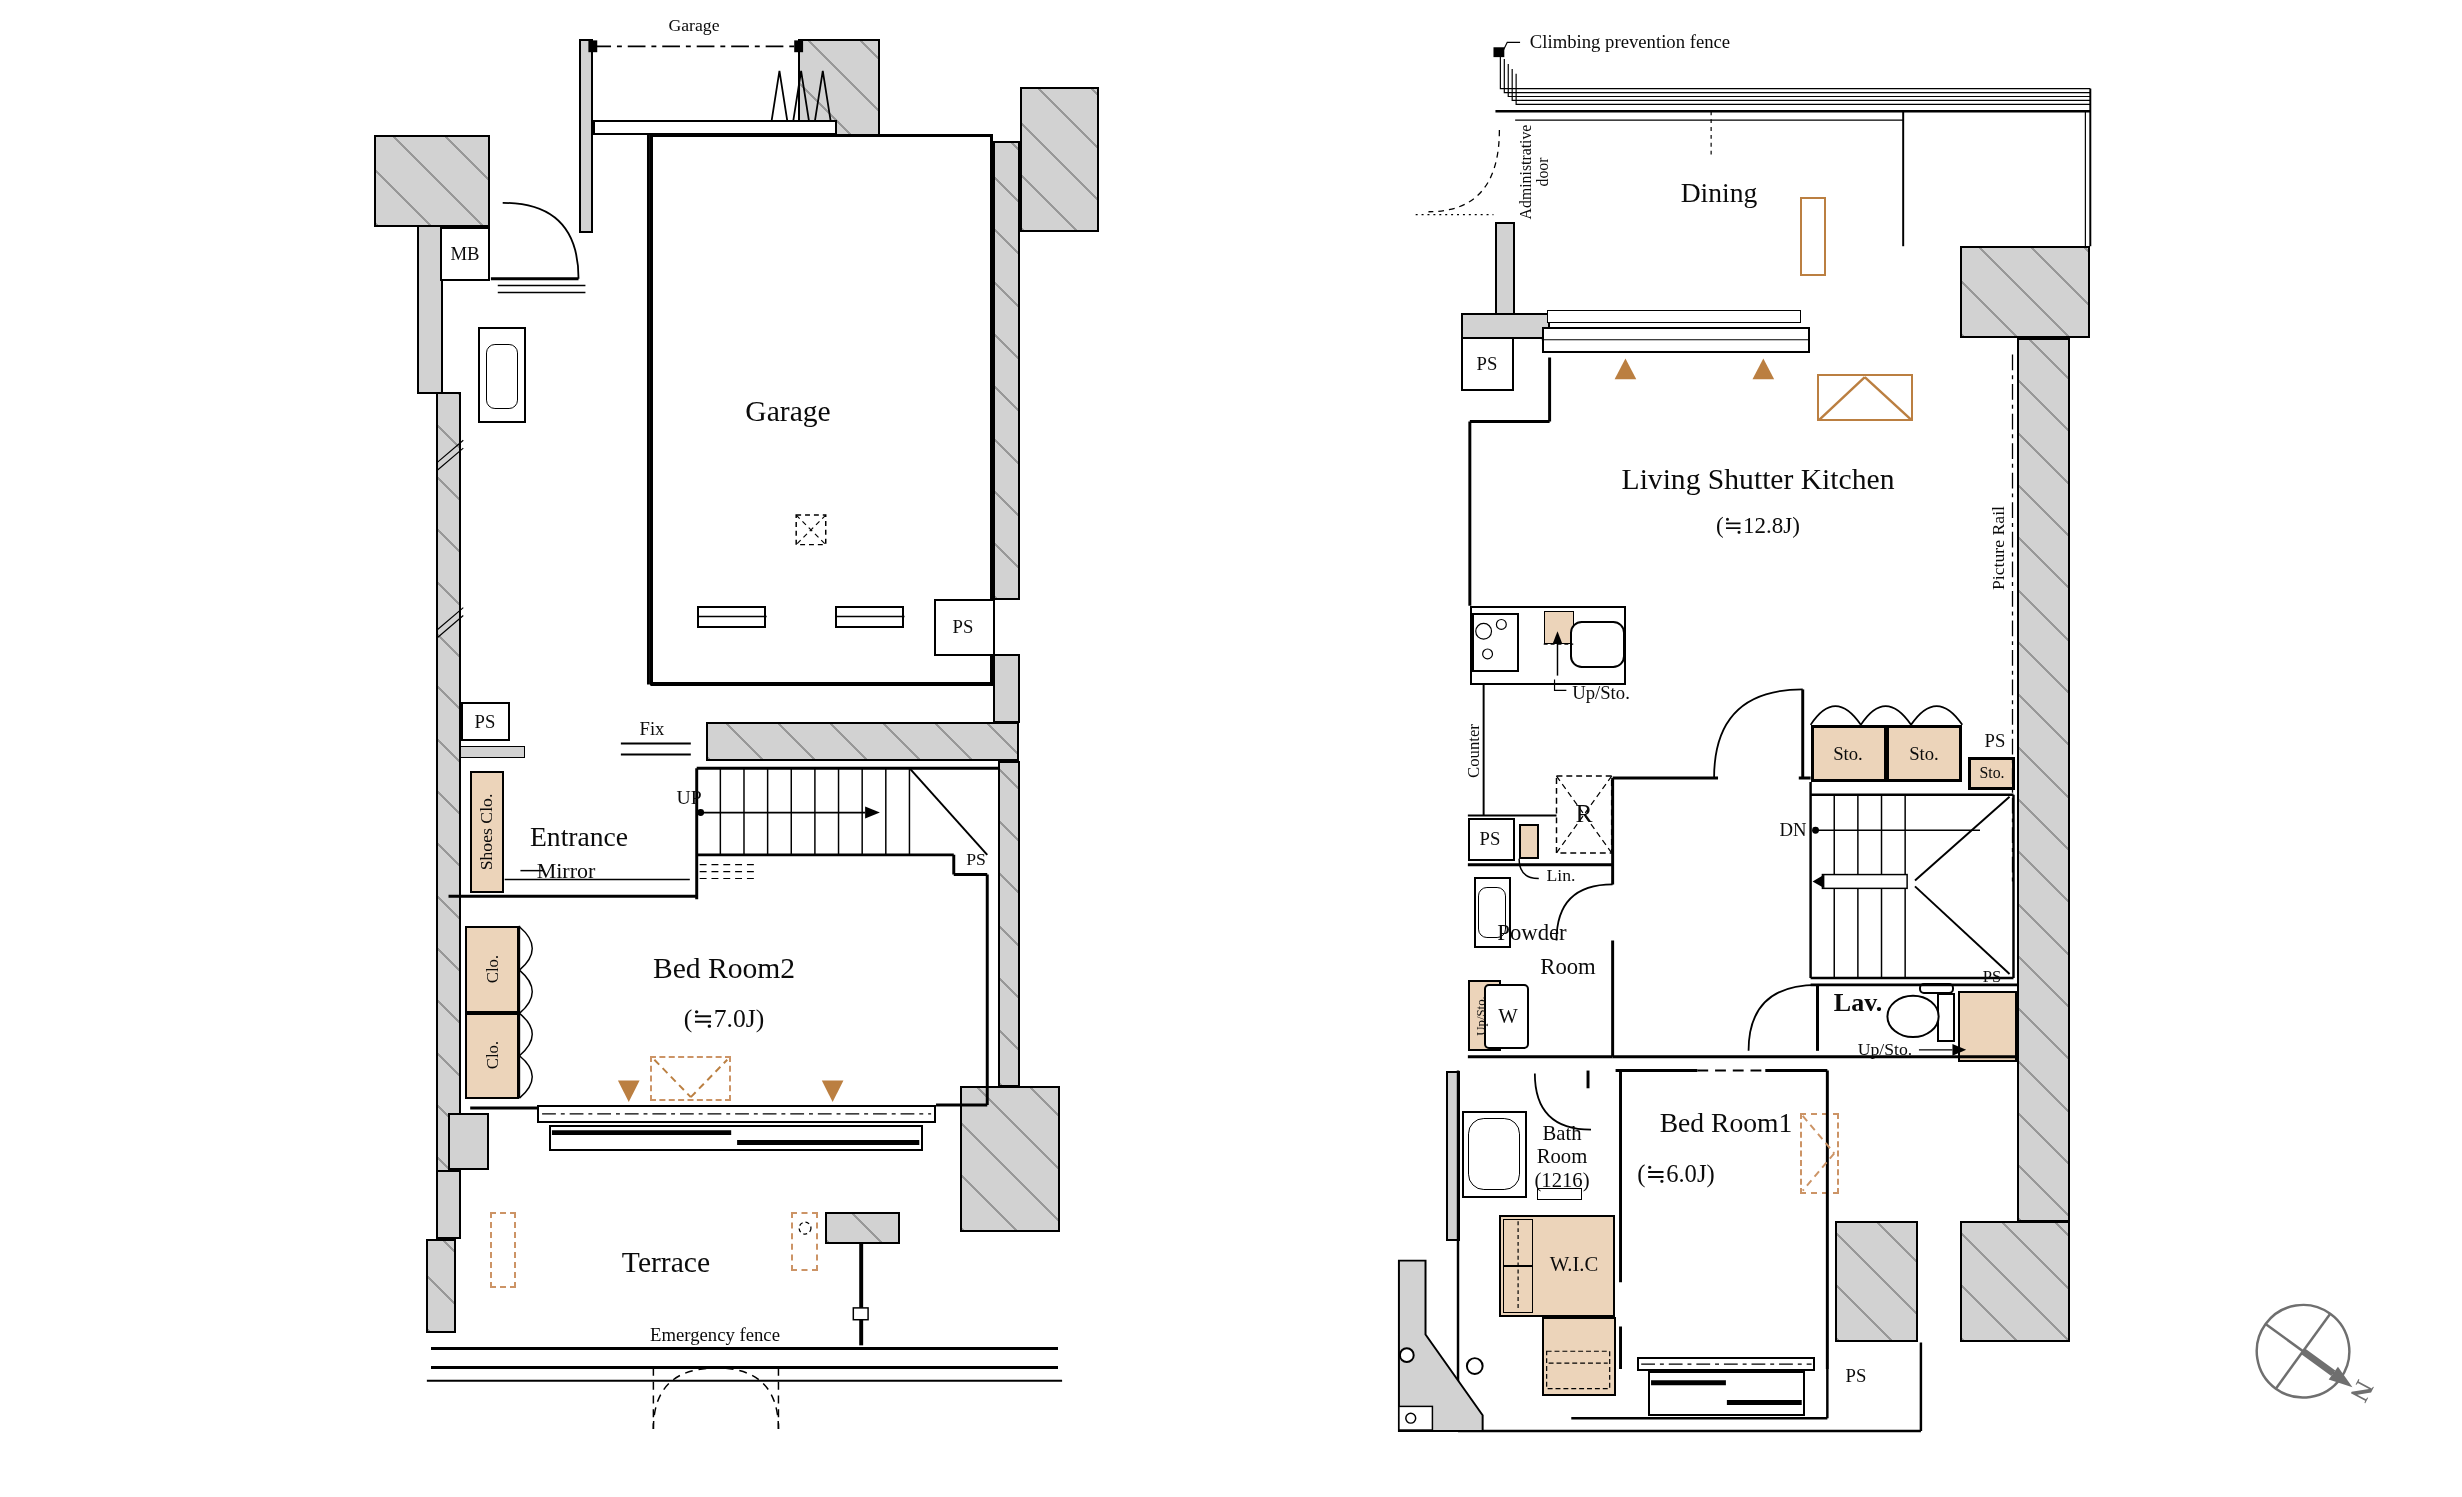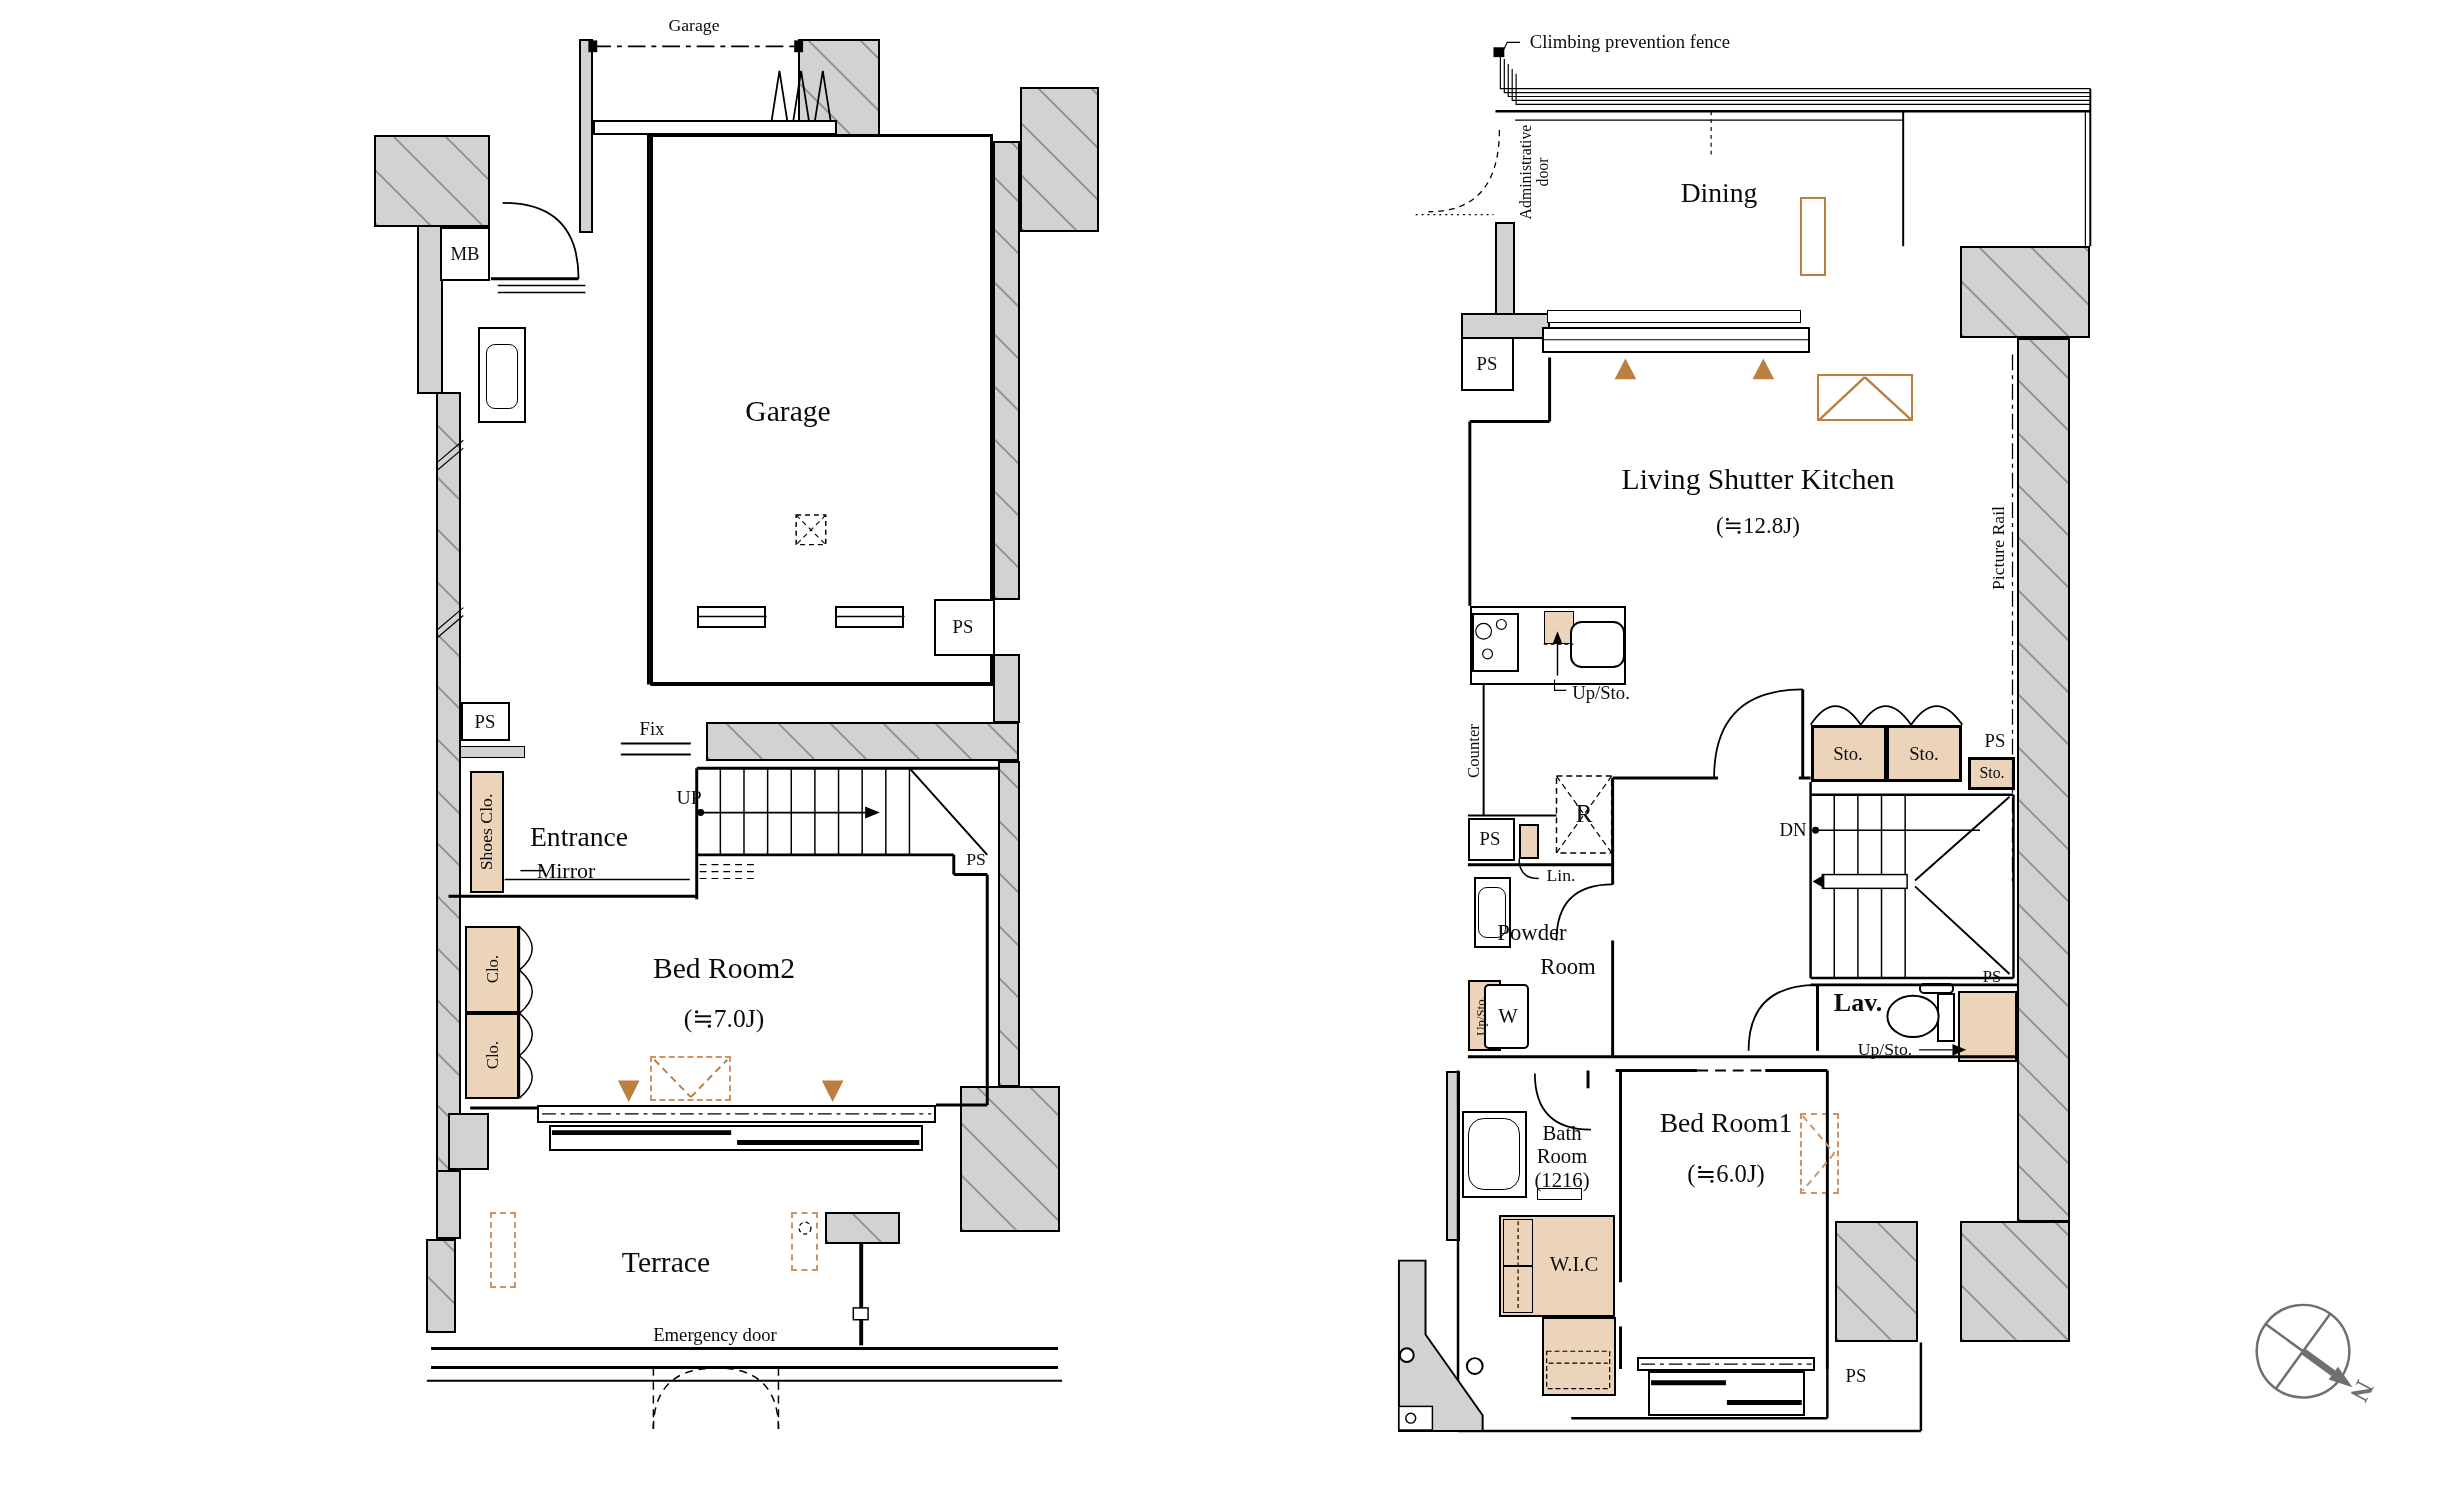"(≒6.0J)" div.lab { left: 1726px -> 1676px }
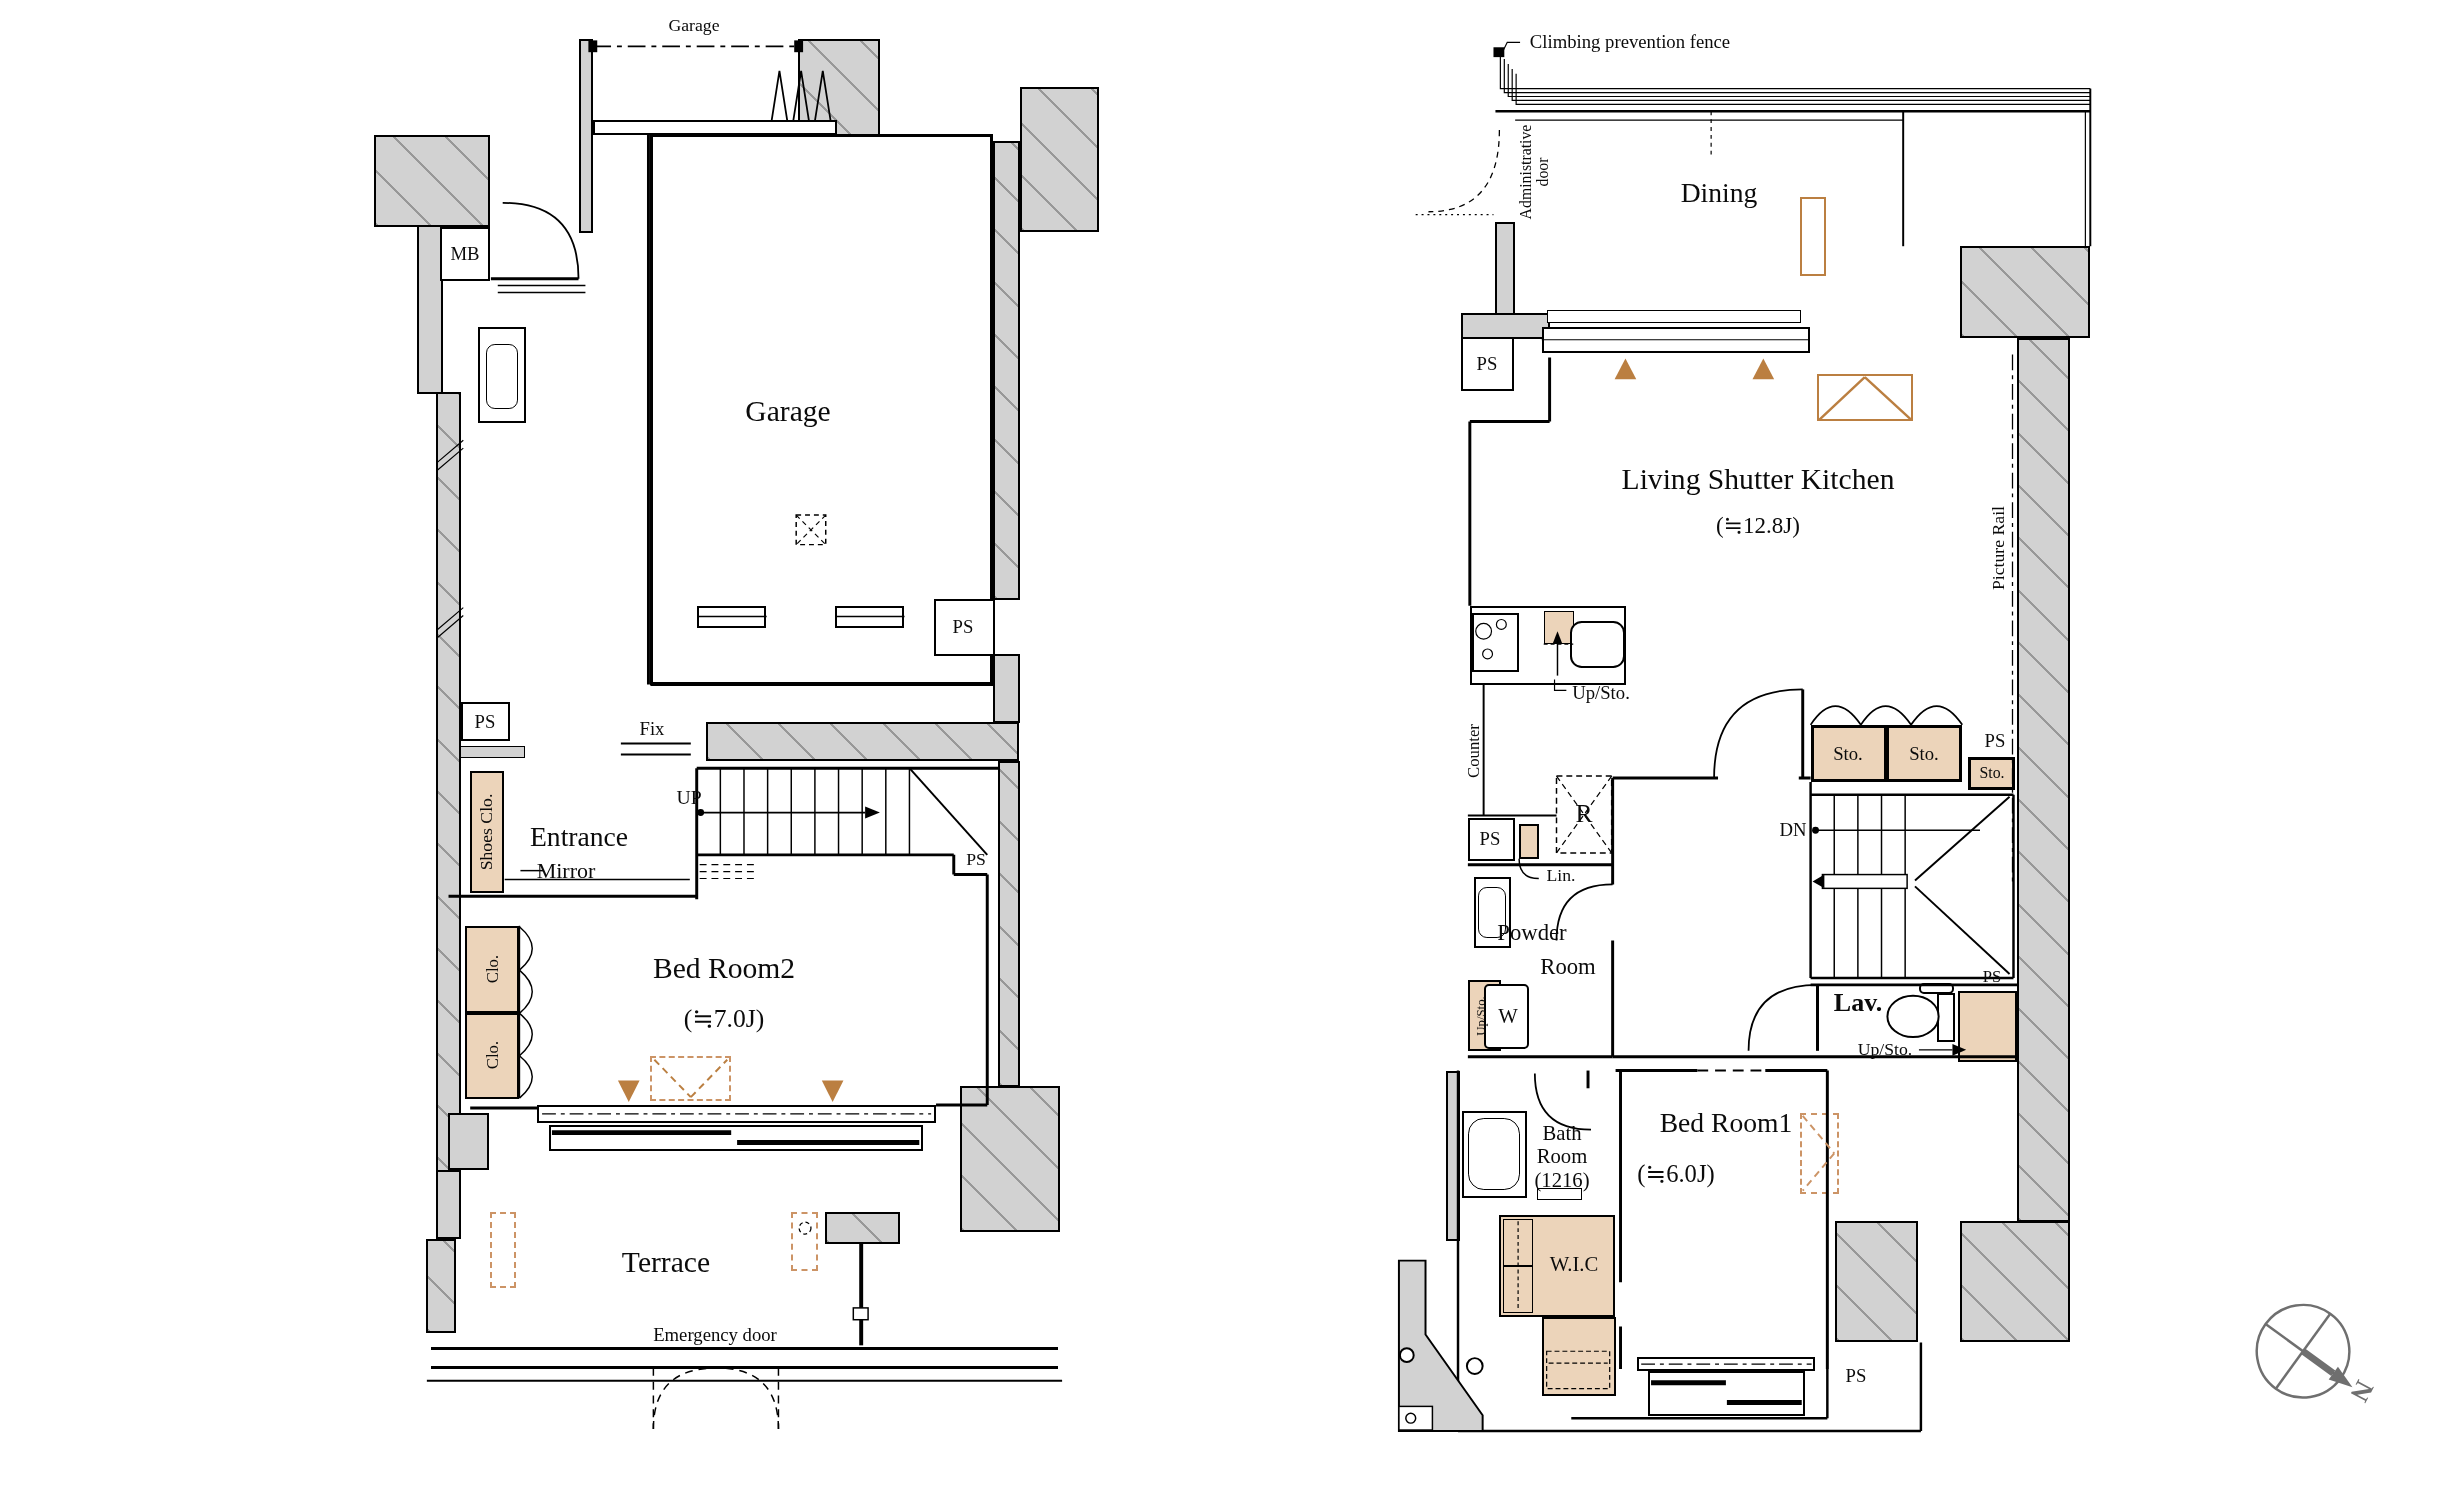"Emergency door" div.lab { text: door -> fence }
